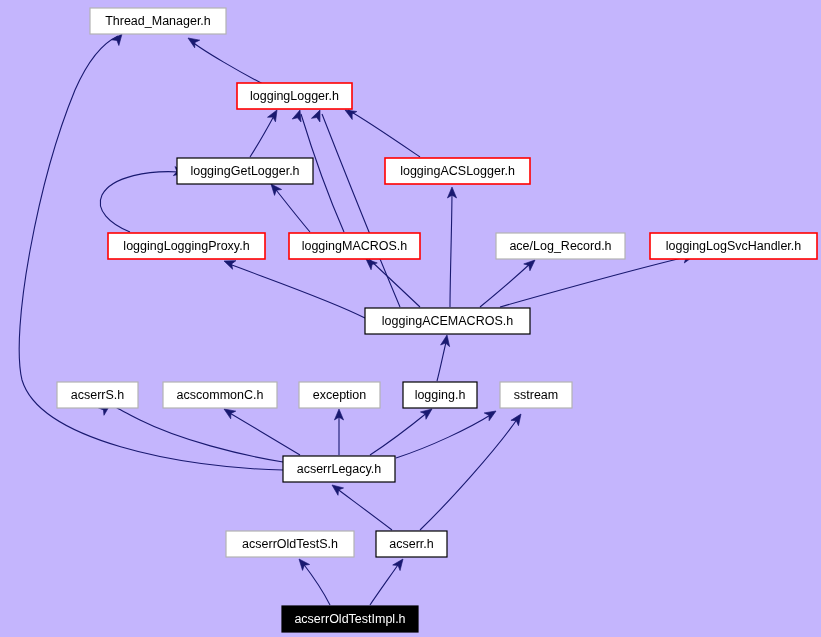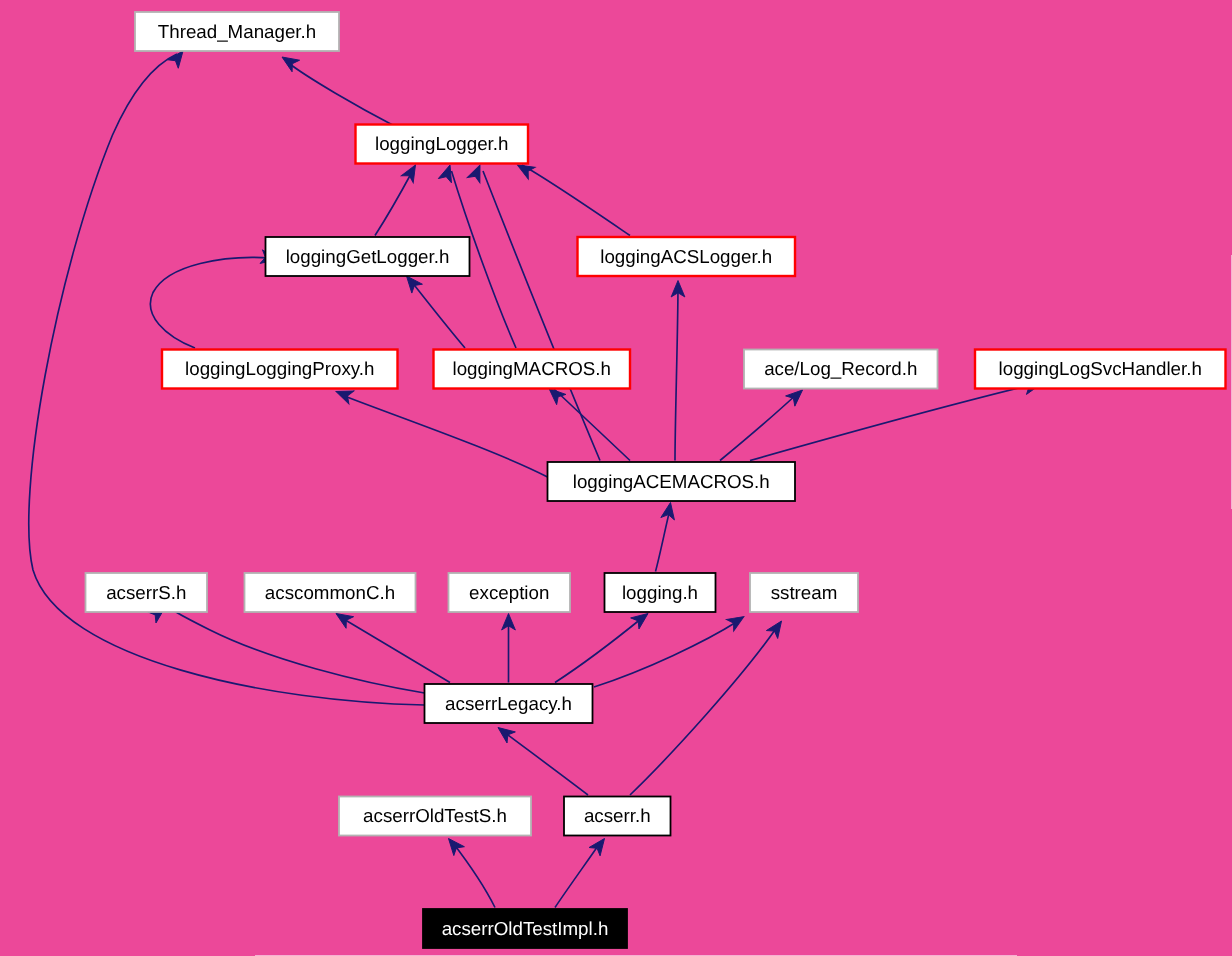"Thread_Manager.h" #diagram-root { background: #ec4899 -> #c4b5fd }
